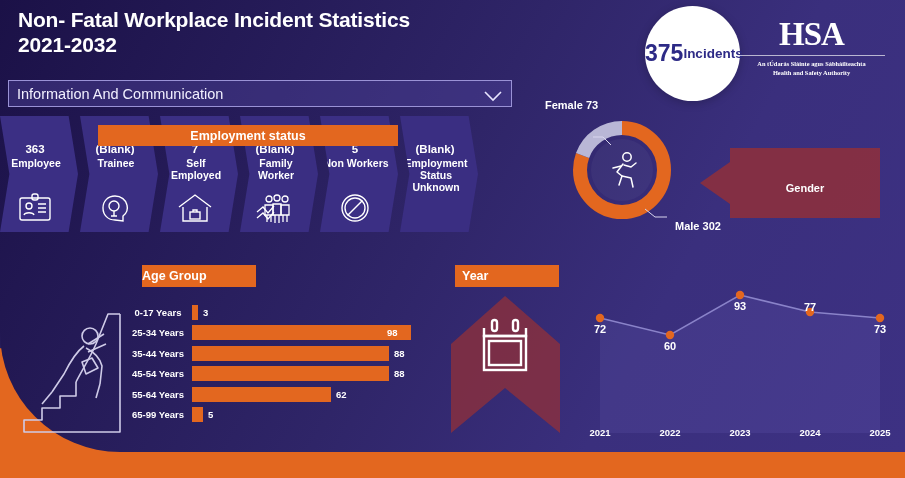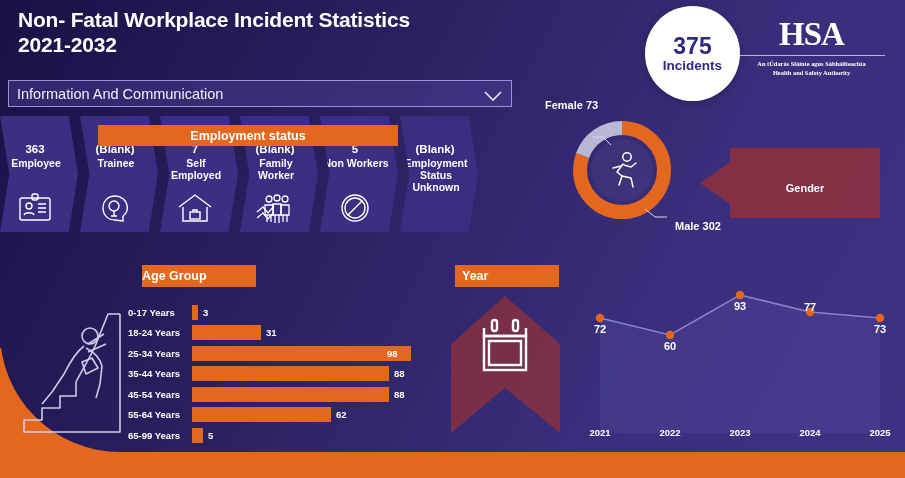"375" #kpi { flex-direction: column -> row; justify-content: center -> none }
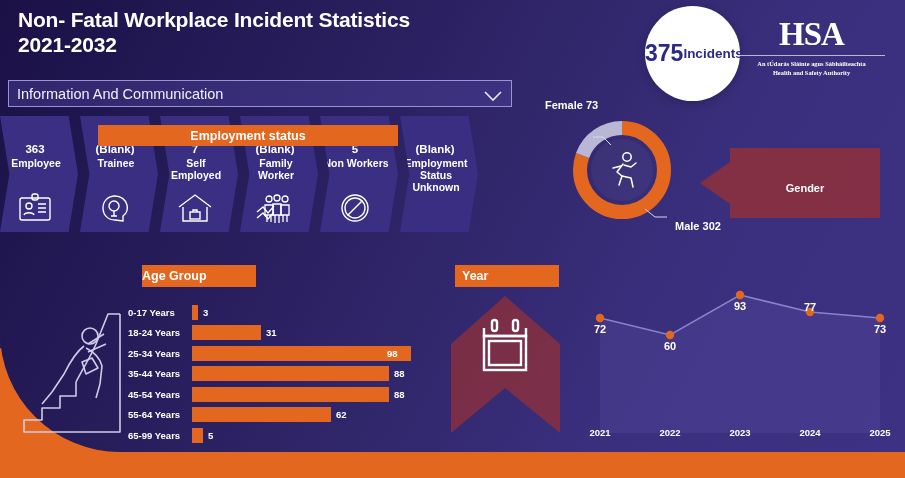"0-17 Years" .age-cat { text-align: left -> center }
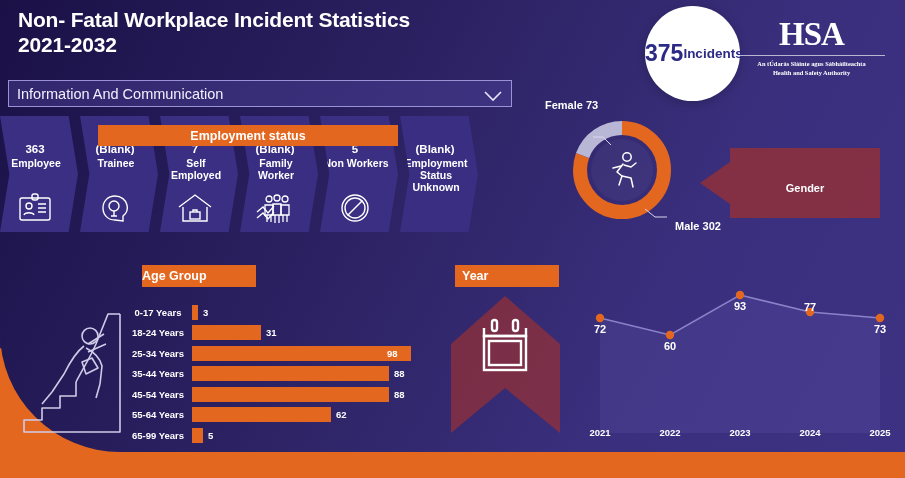"18-24 Years" div.age-row { html: <div> <span>18-24 Years</span> <span></span> <span>31</span> </div> -> none }
